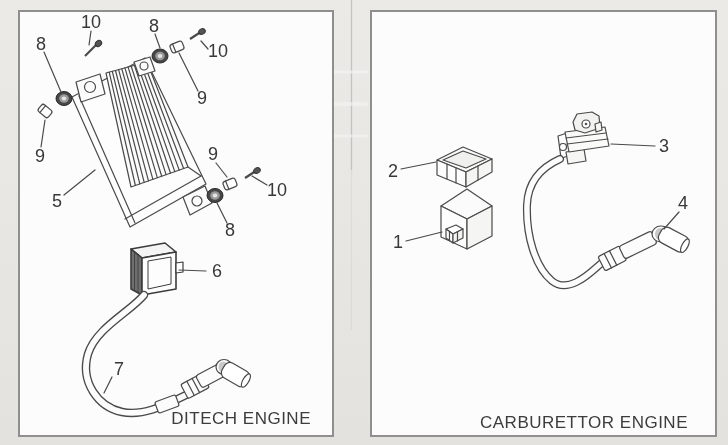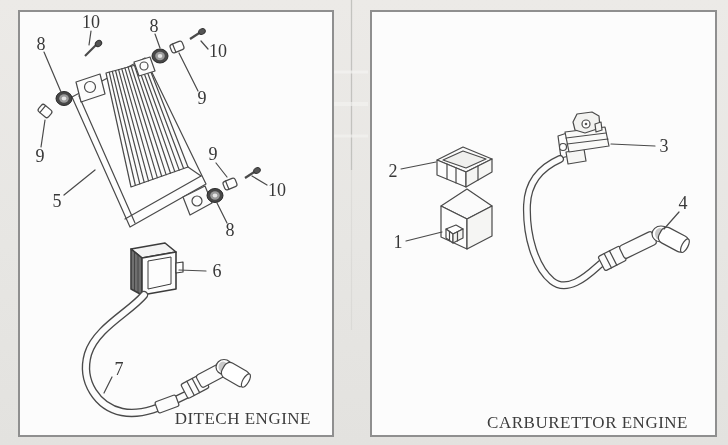"10" .page { font-family: Liberation Serif, serif -> Liberation Sans, sans-serif }
